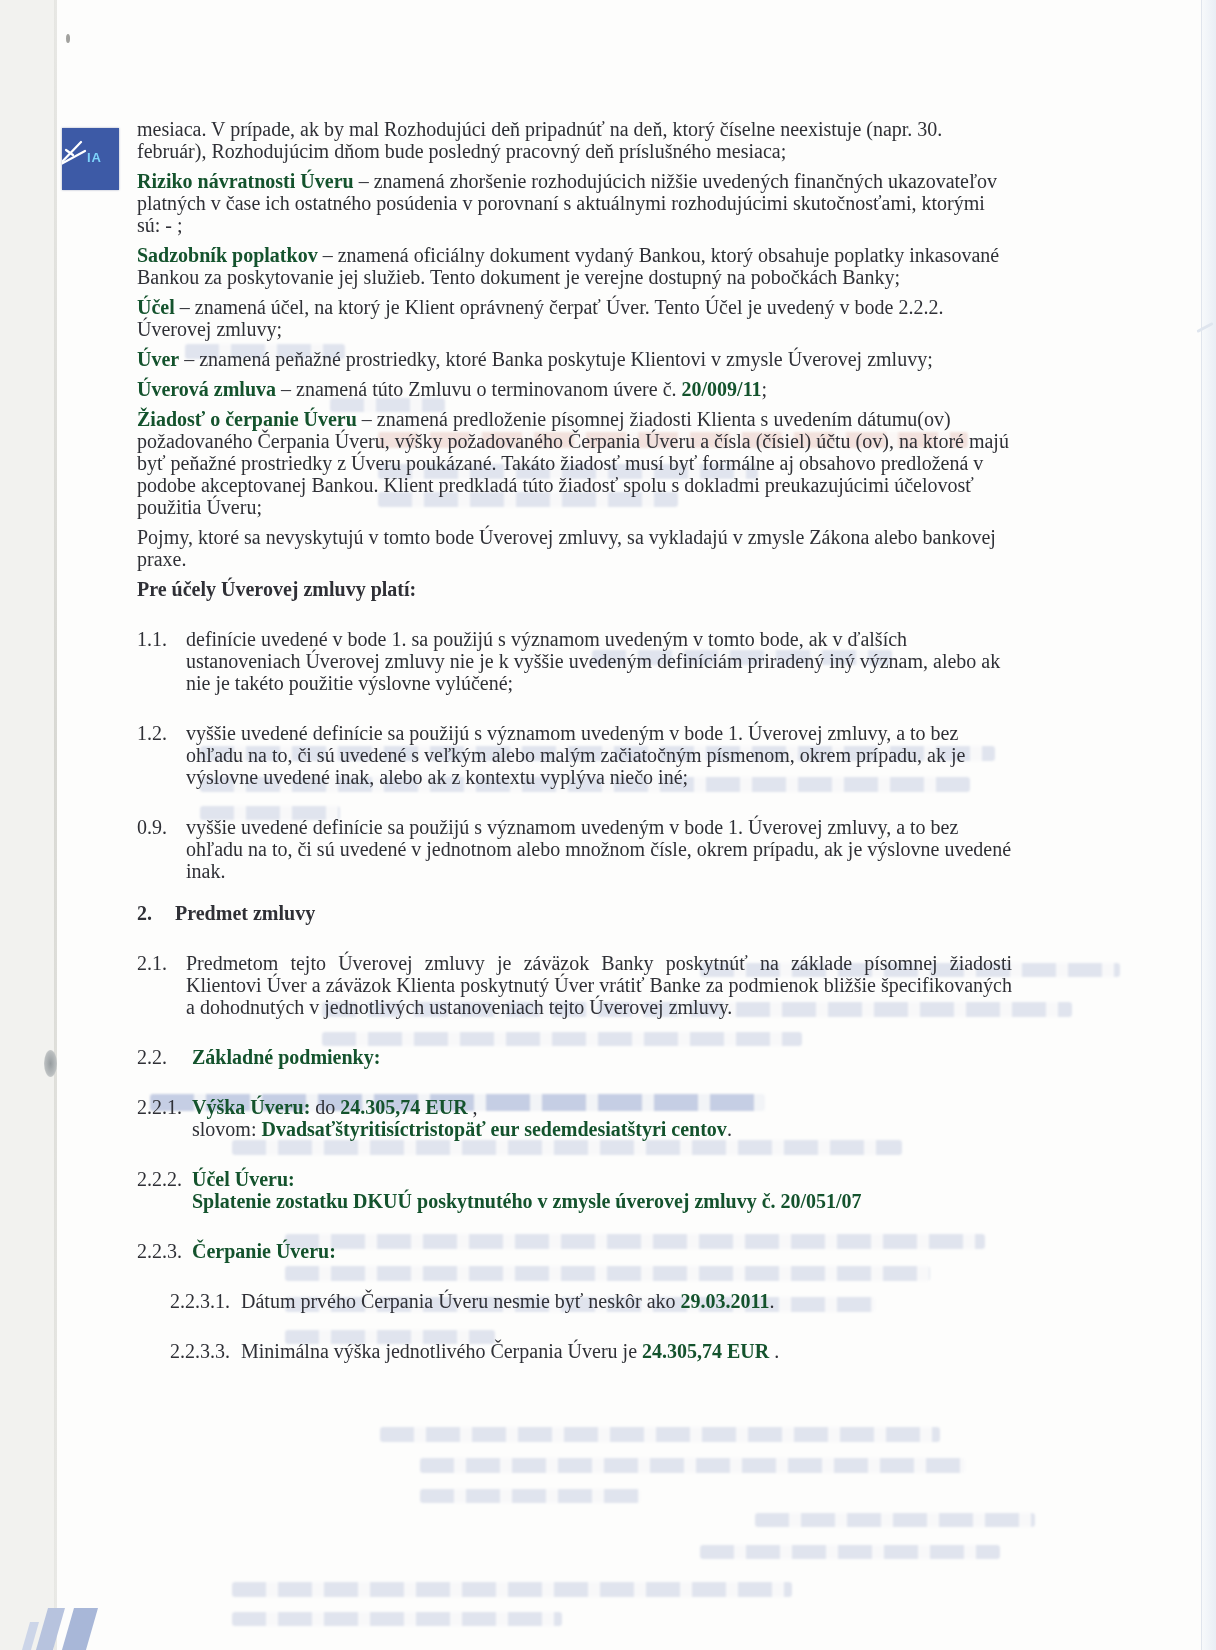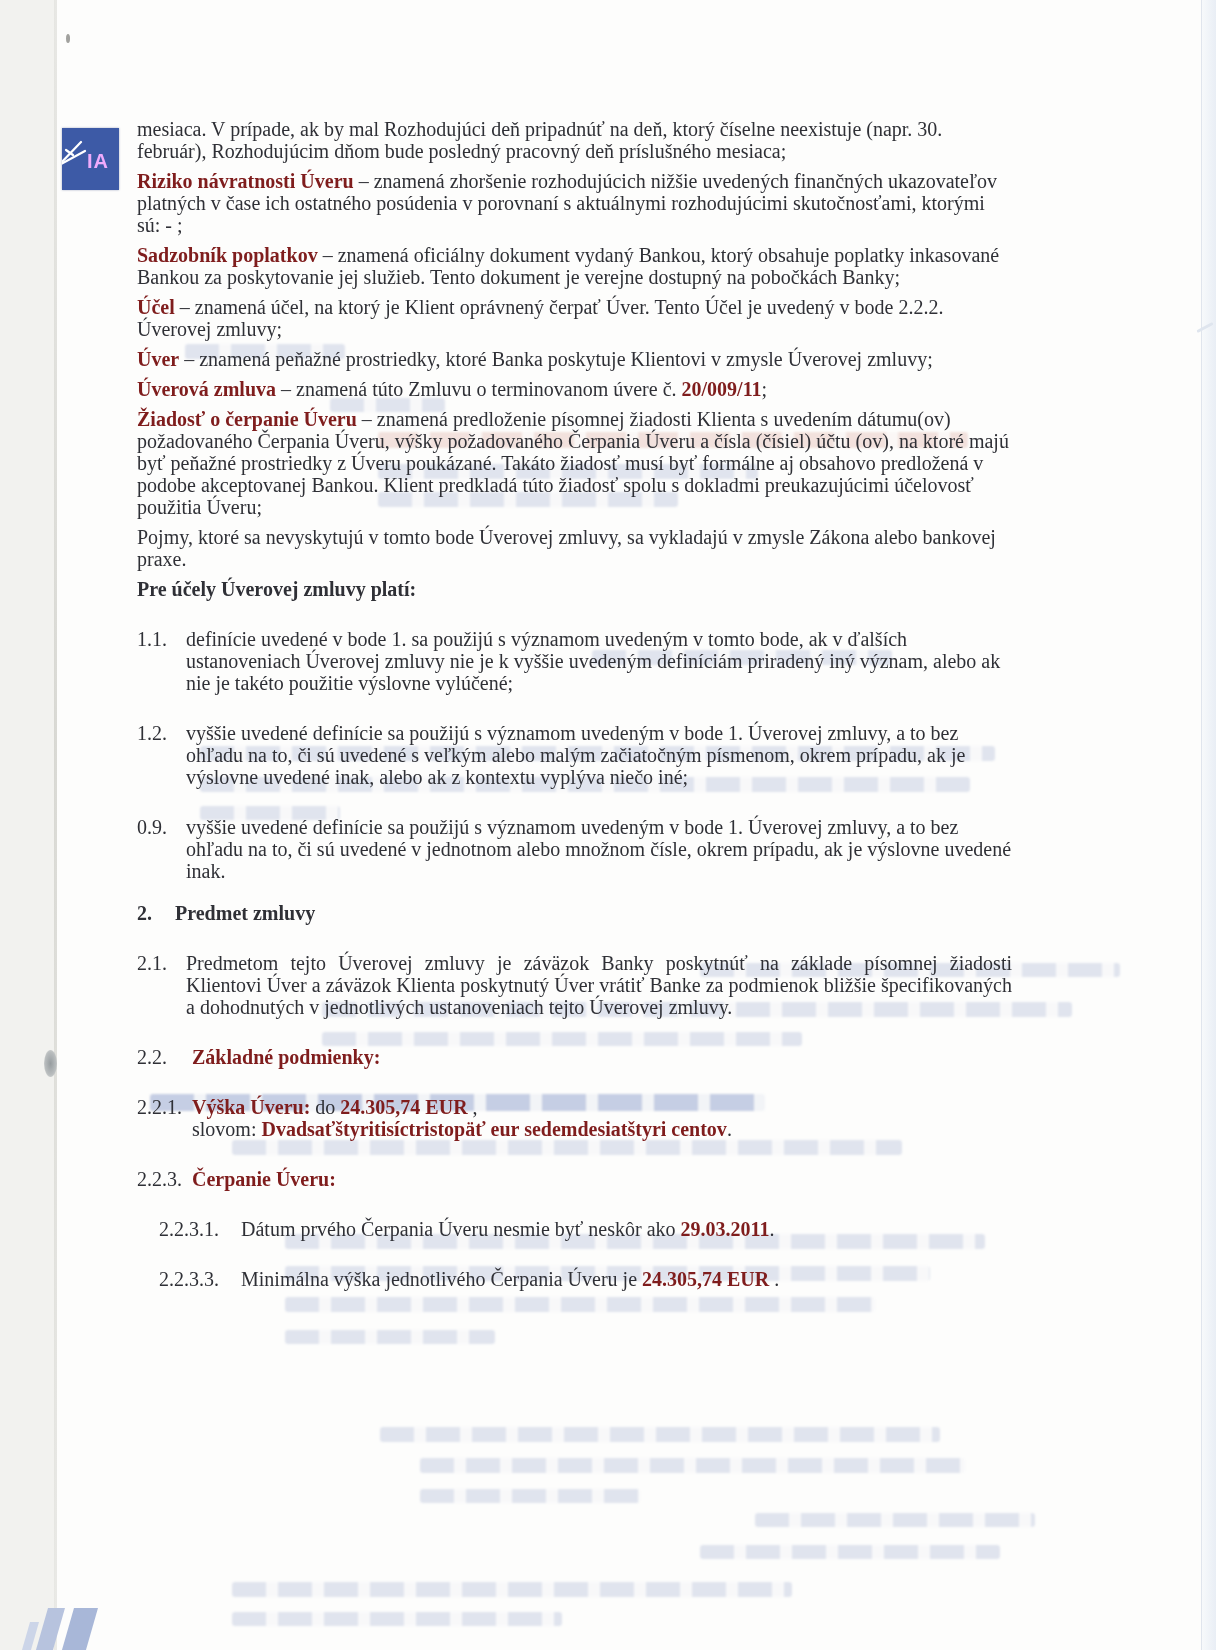"IA" .logo-tab .logo-text { color: #f0abfc -> #7dd3fc; font-size: 20px -> 13px }
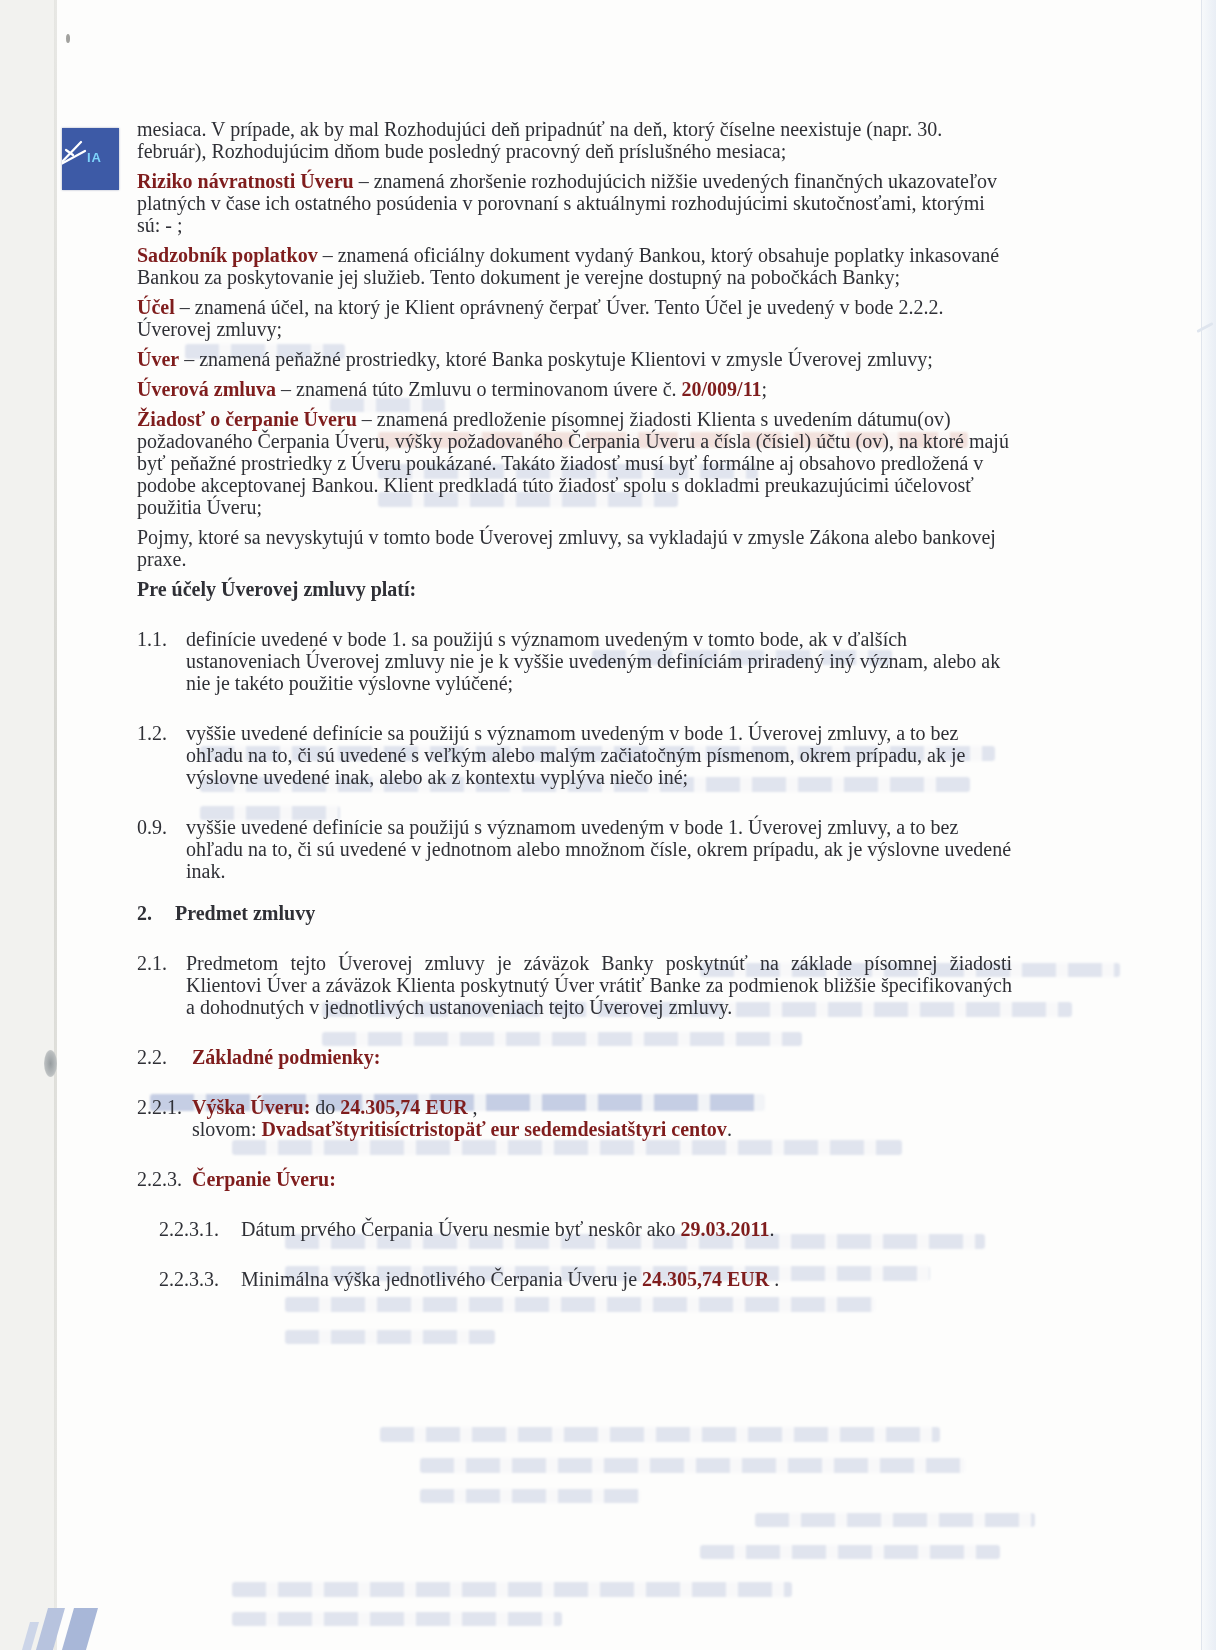"Riziko návratnosti Úveru" strong { color: #7f1d1d -> #14532d }
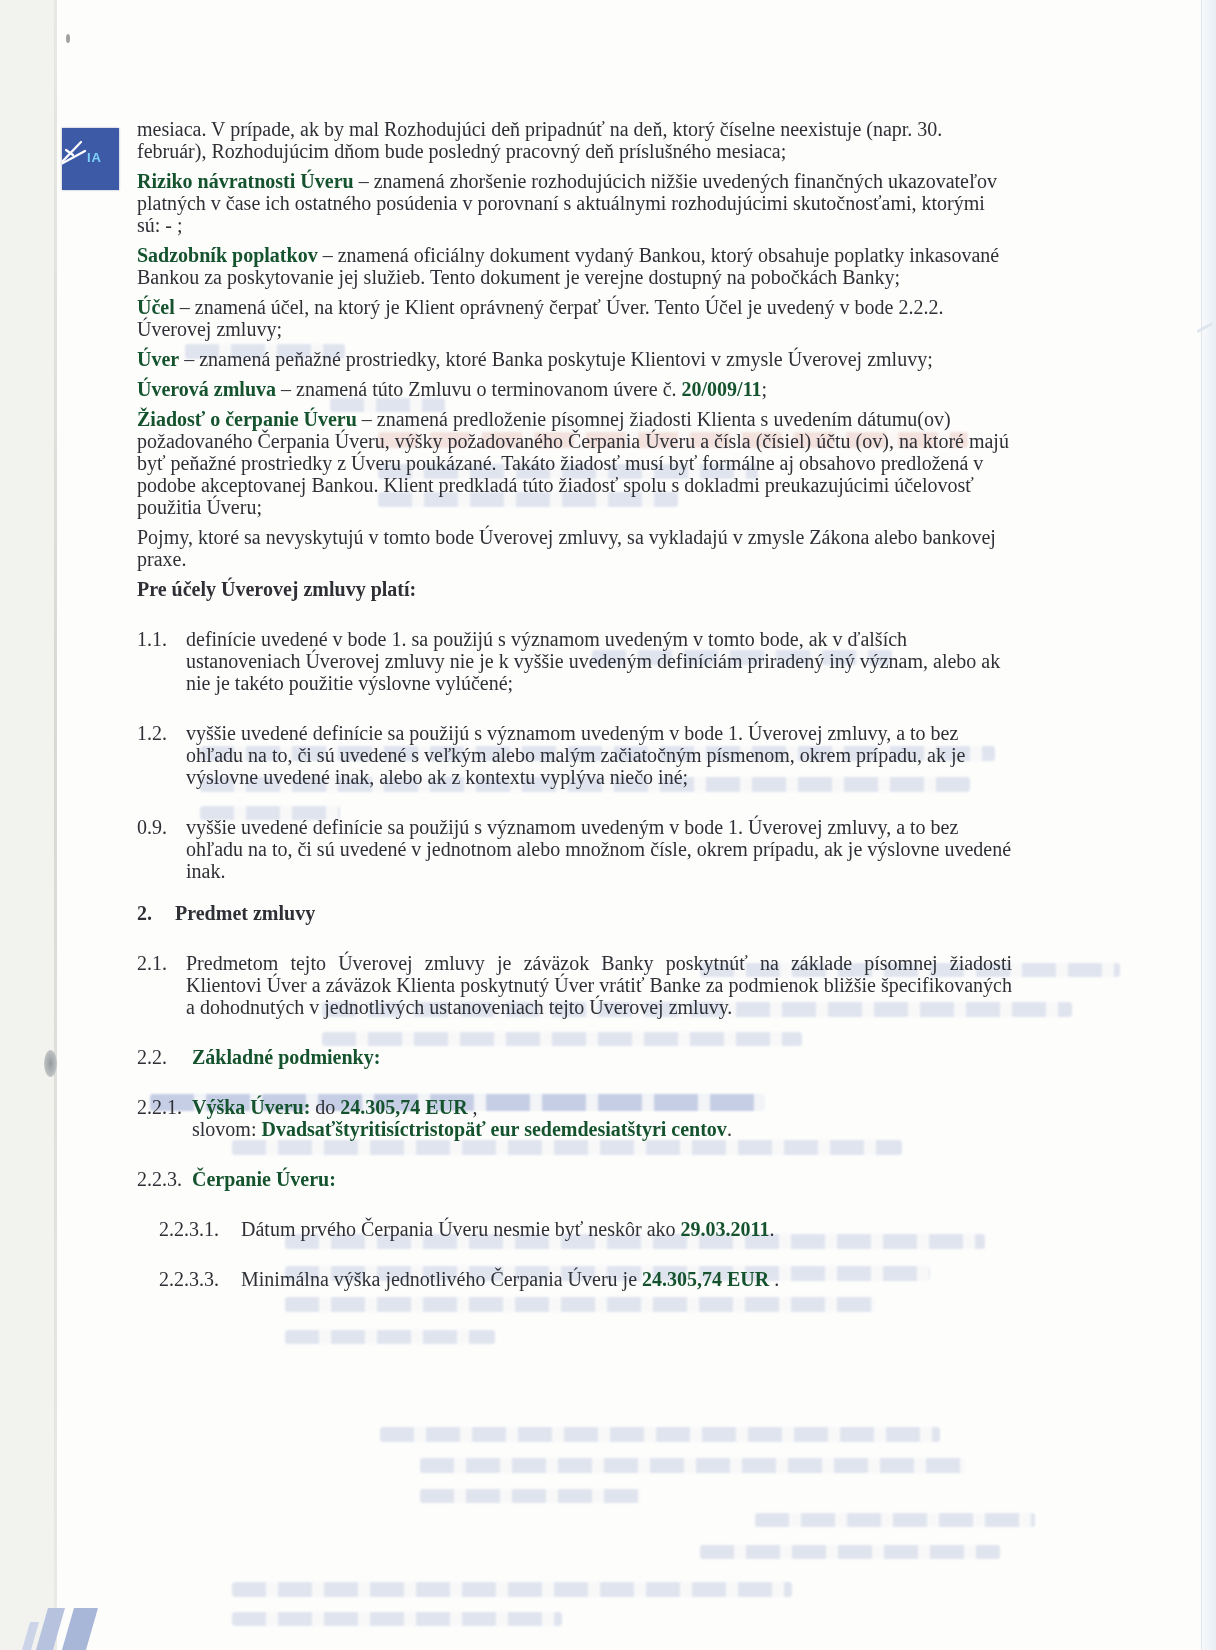"2.2.2." div.clause { html: none -> <div> <span>2.2.2.</span> <div> <div><strong>Účel Úveru:</strong></div> <div><strong>Splatenie zostatku DKUÚ poskytnutého v zmysle úverovej zmluvy č. 20/051/07</strong></div> </div> </div> }
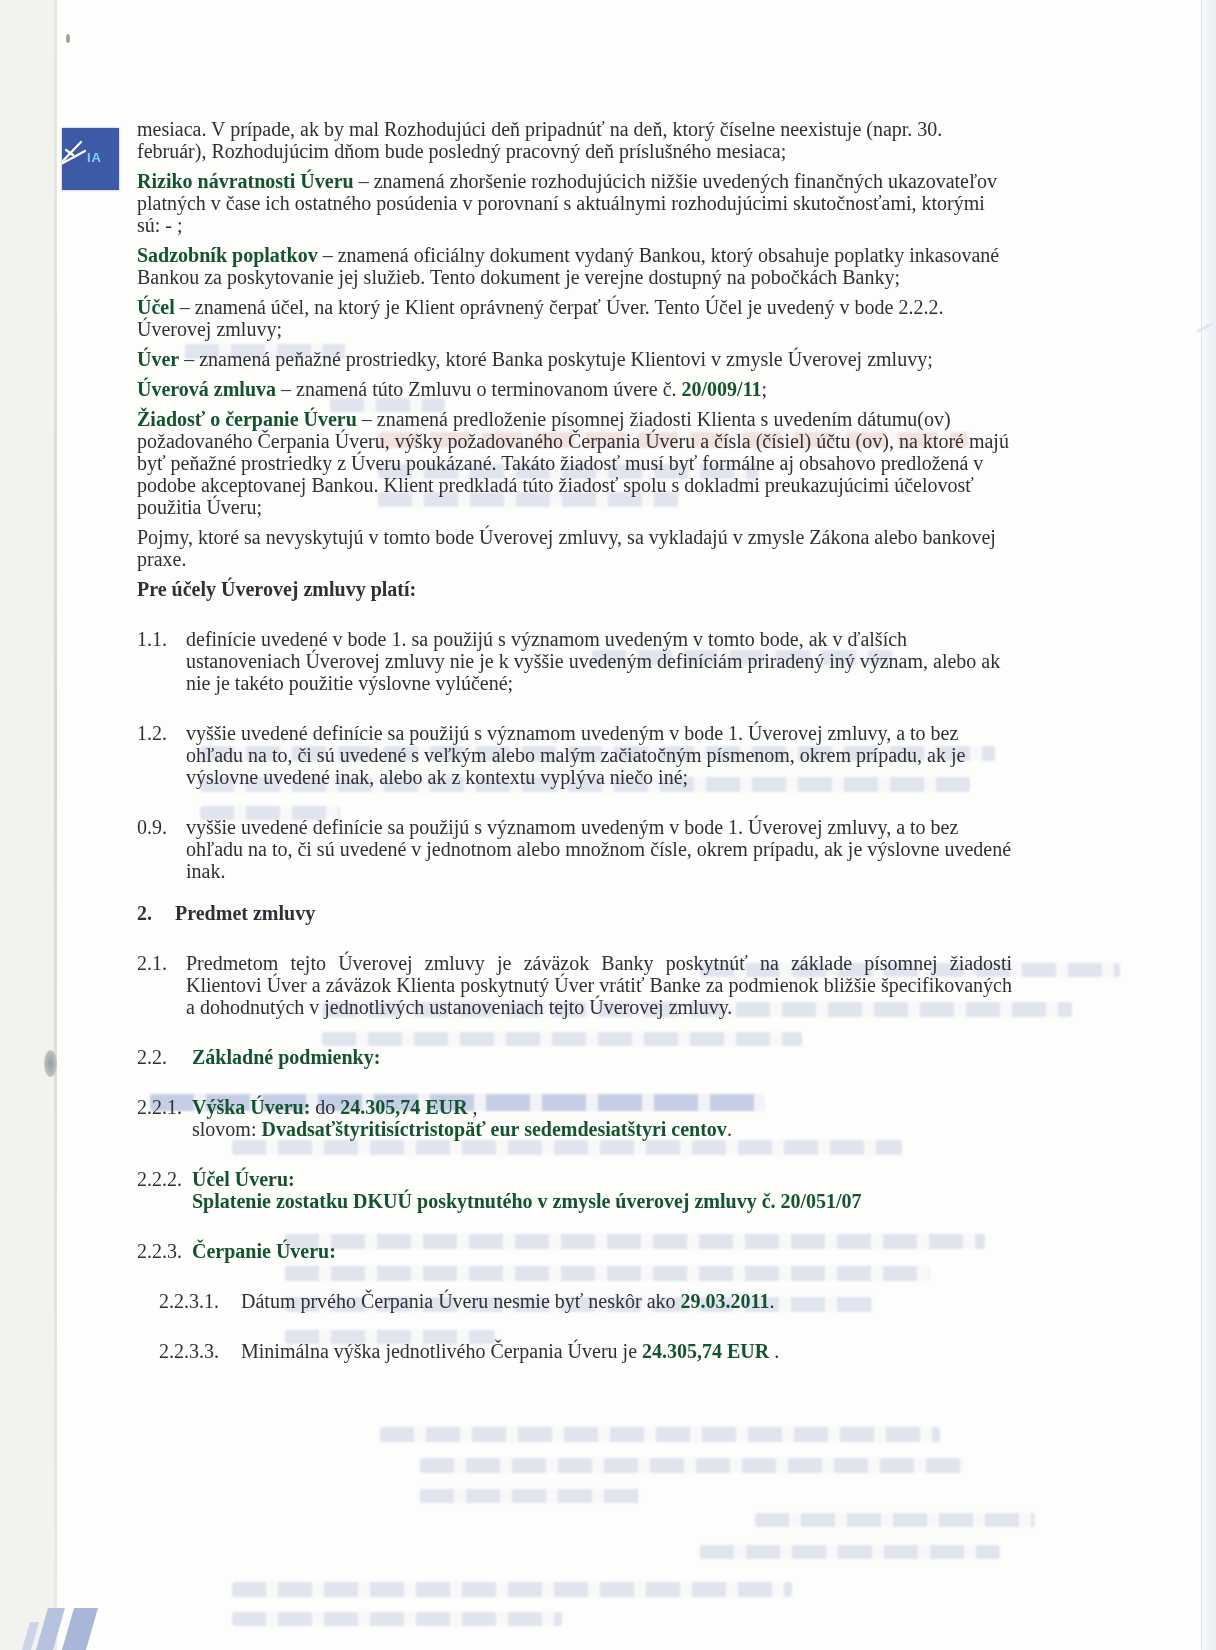"2.2.3.1." .sub .cnum { text-align: none -> center }
